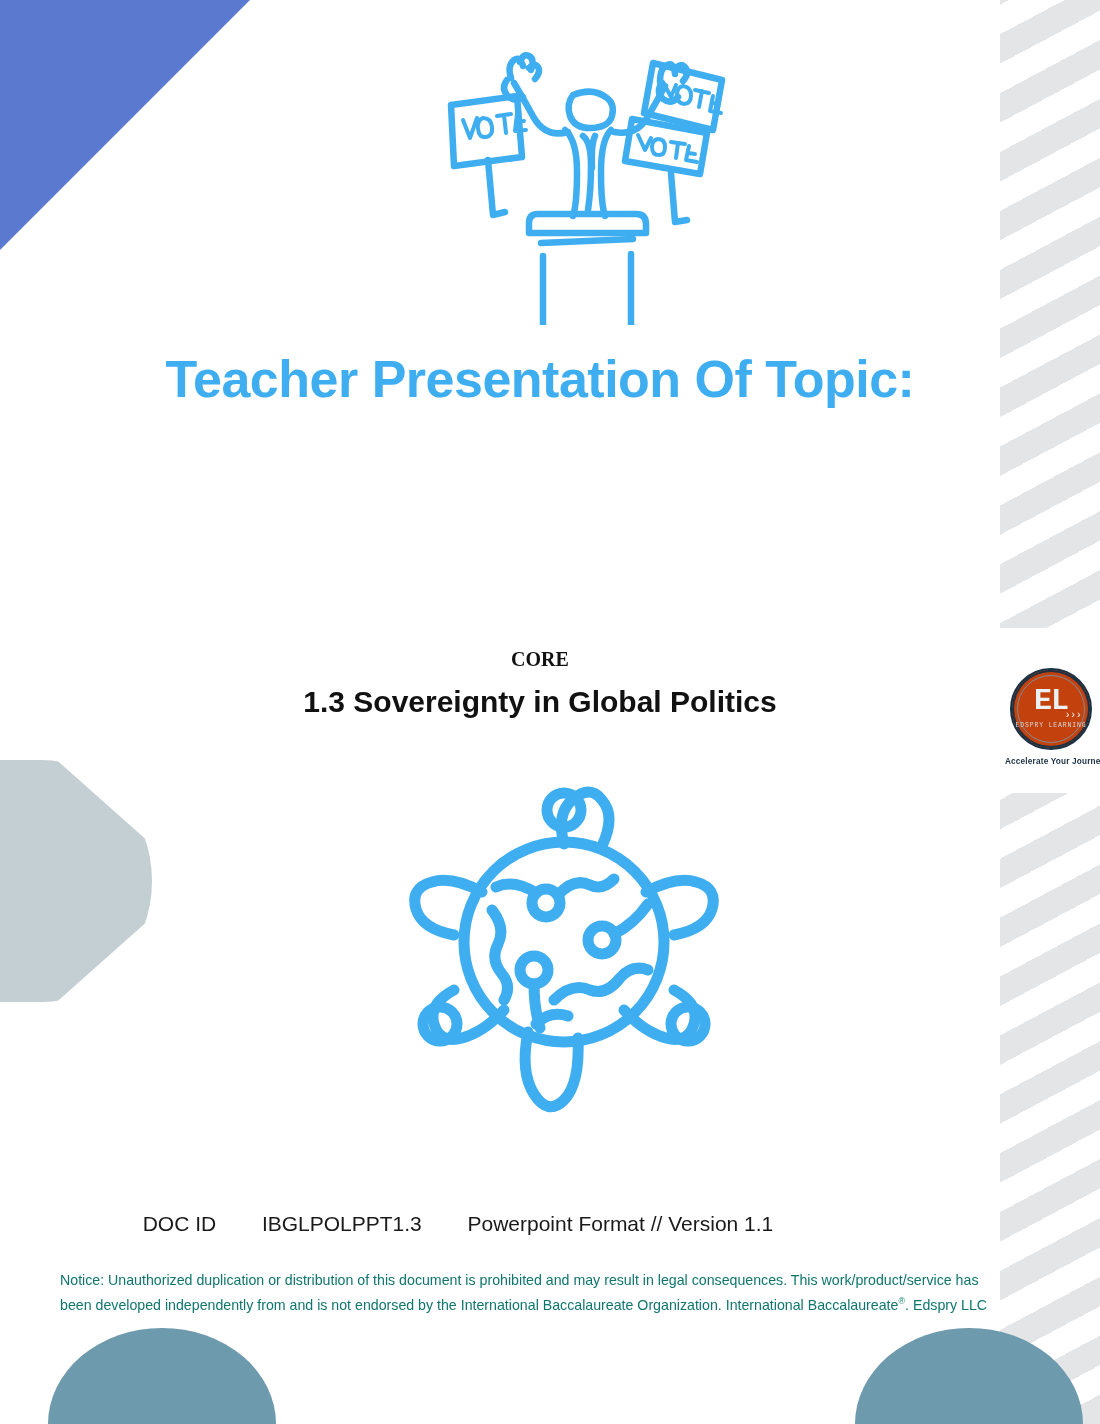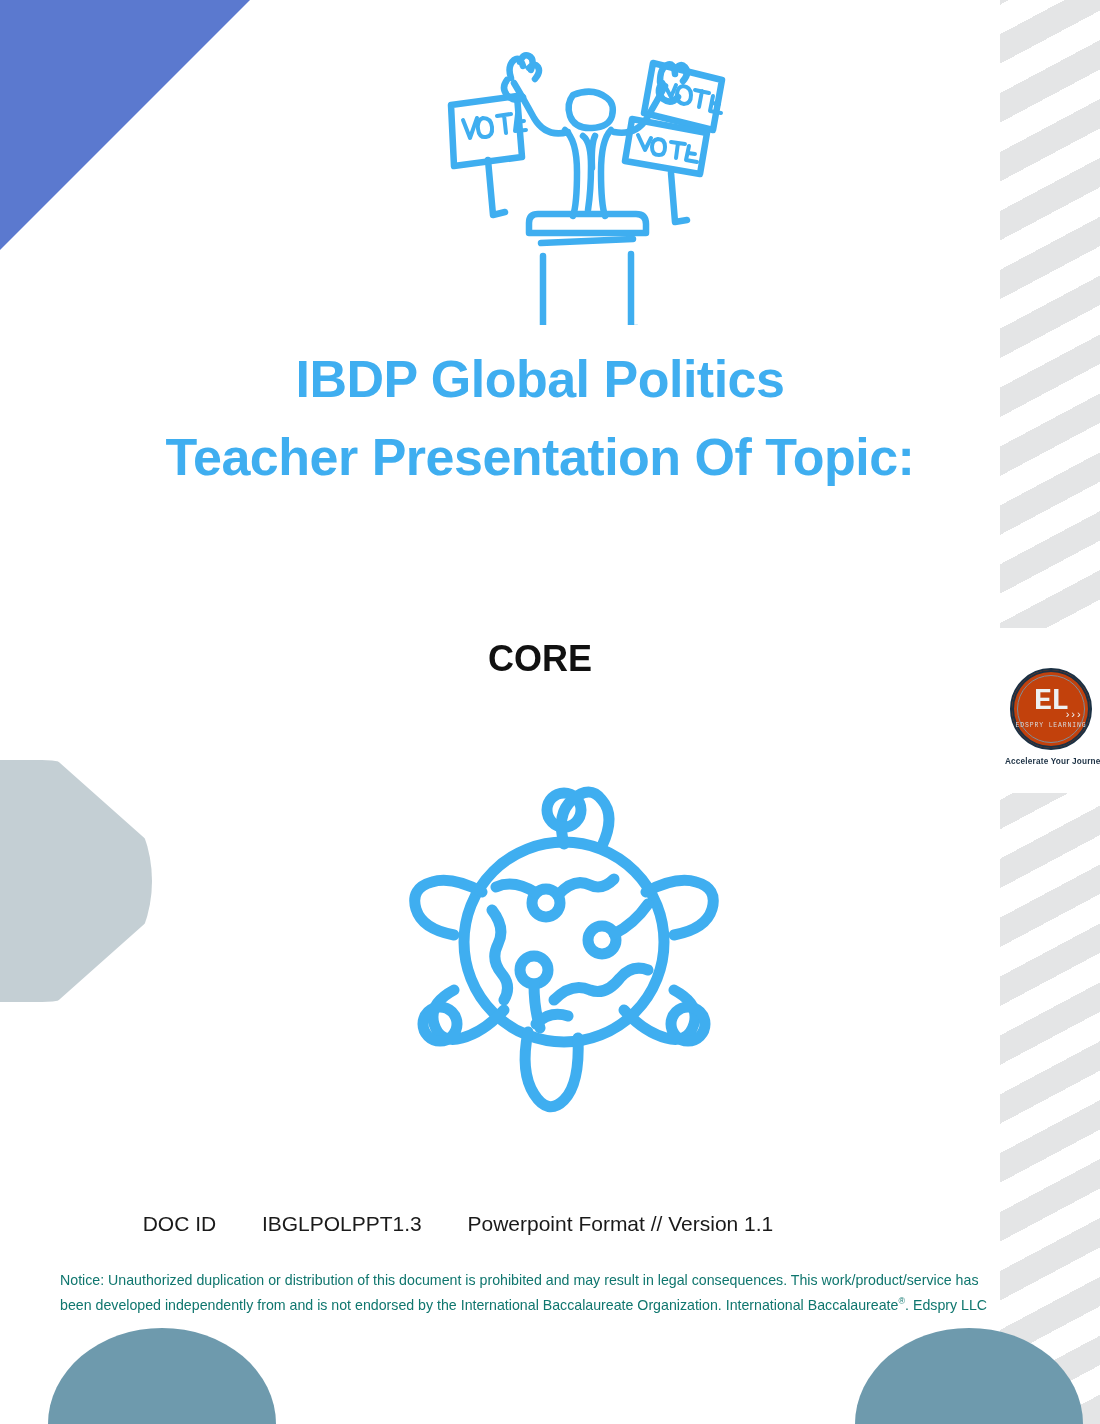"IBDP Global Politics" div.title-line { html: <div>IBDP Global Politics</div> -> none }
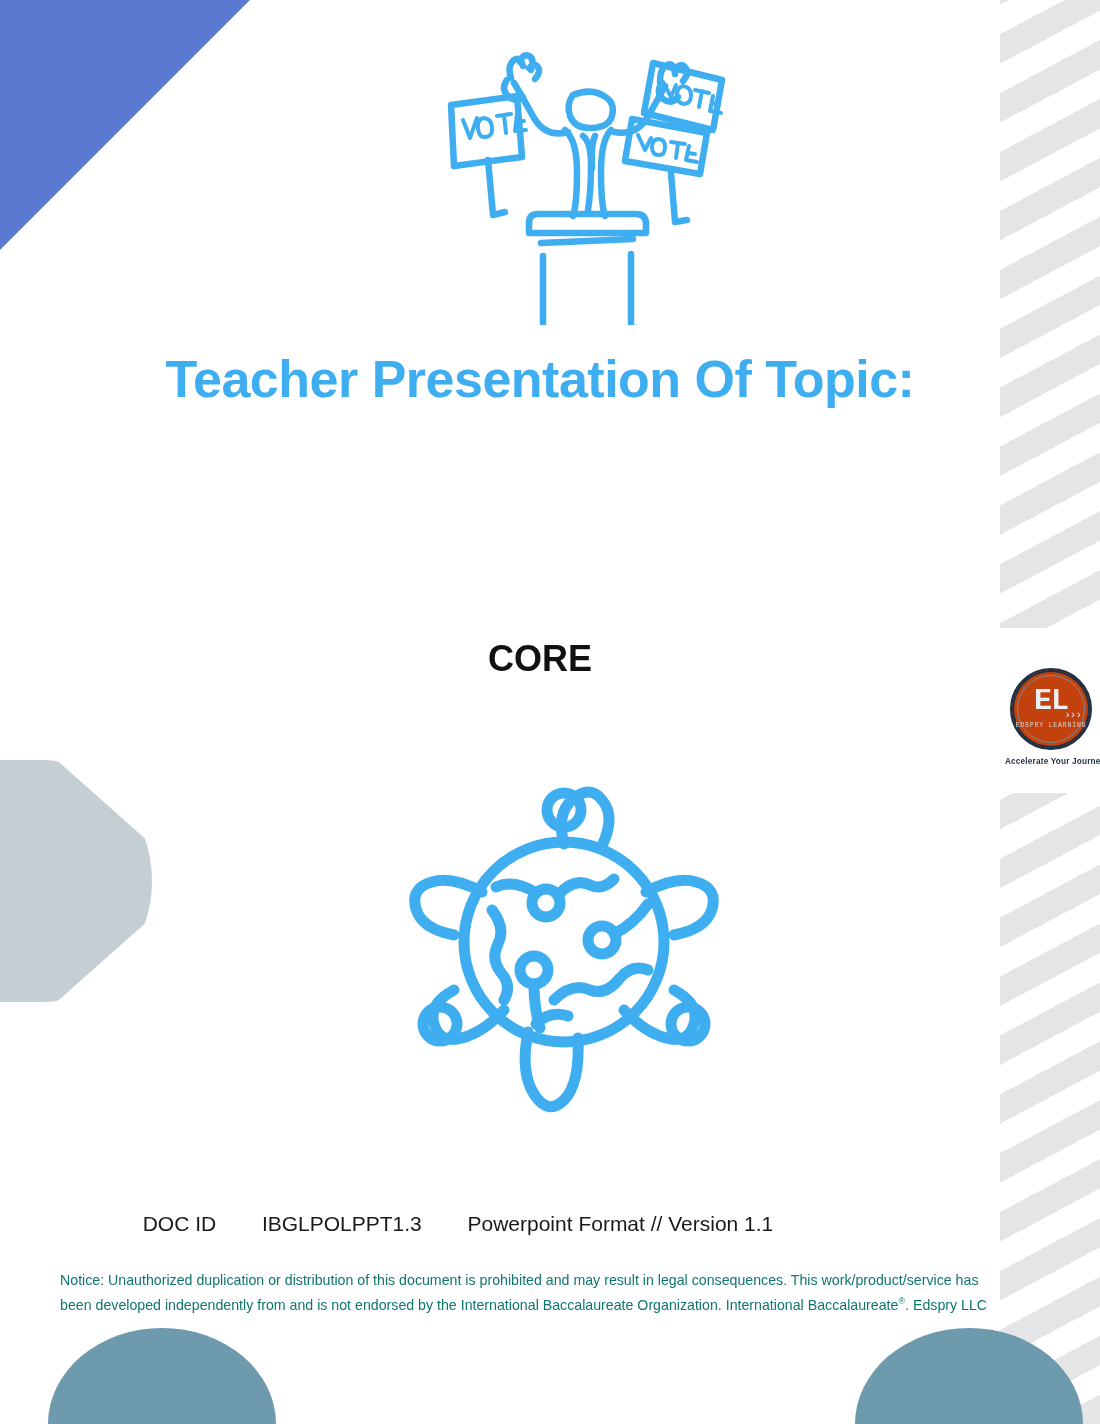"CORE" .subtitle-core { font-family: none -> Liberation Serif, serif; font-size: 36px -> 20px }
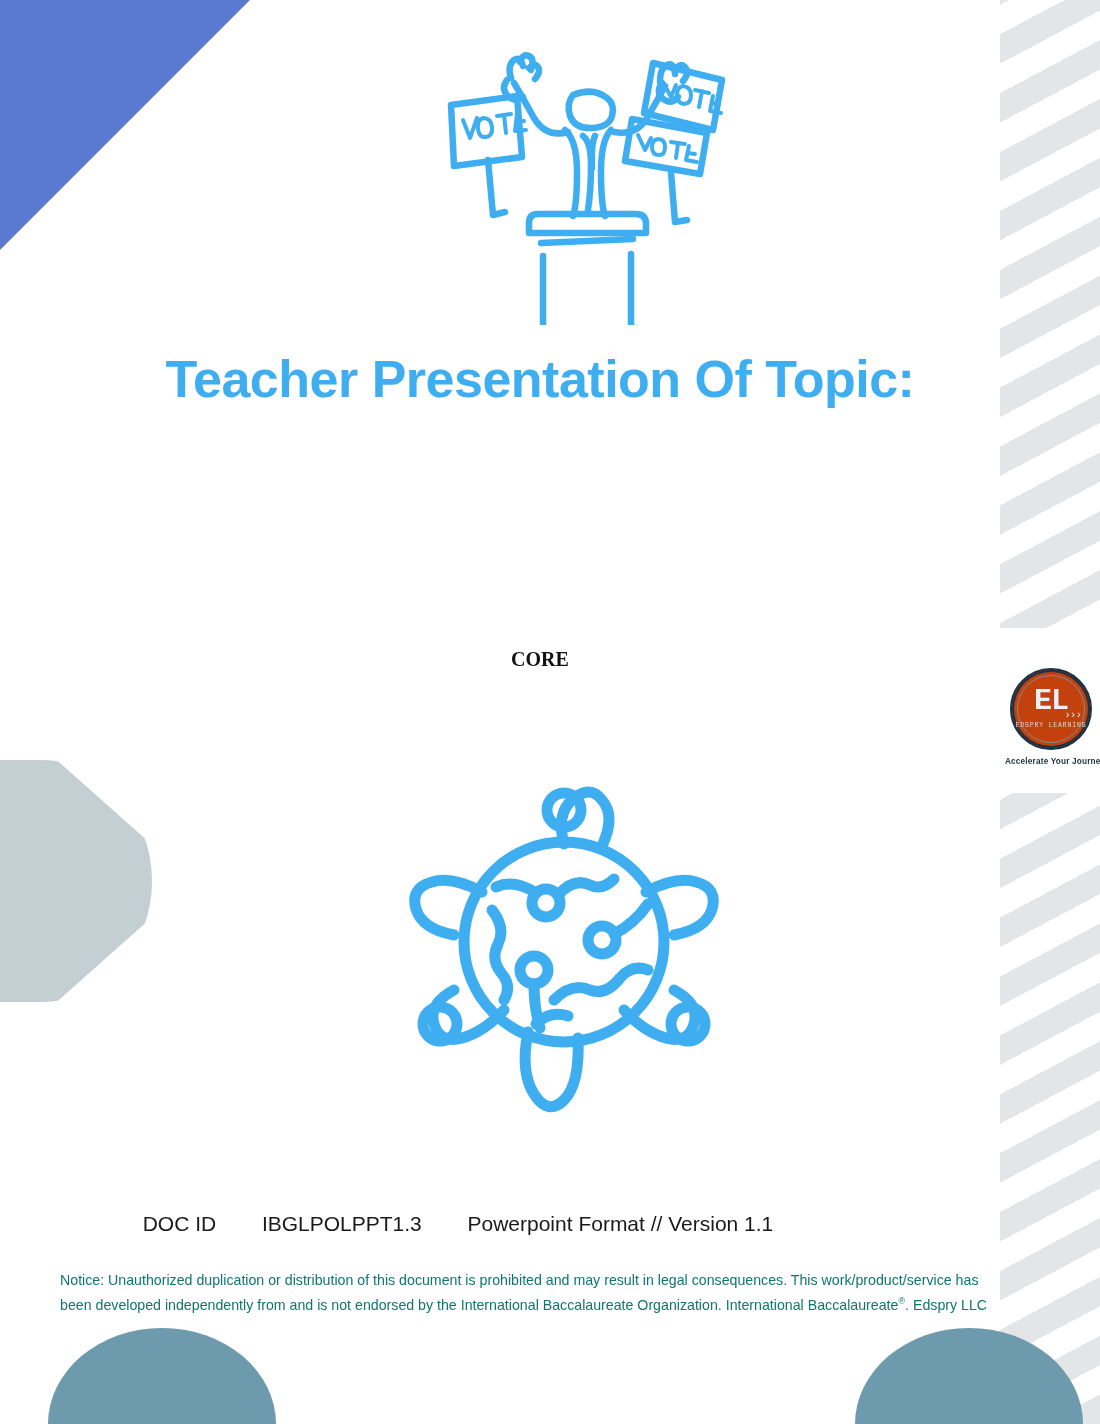"1.3 Sovereignty in Global Politics" div.subtitle-topic { html: none -> <div>1.3 Sovereignty in Global Politics</div> }
